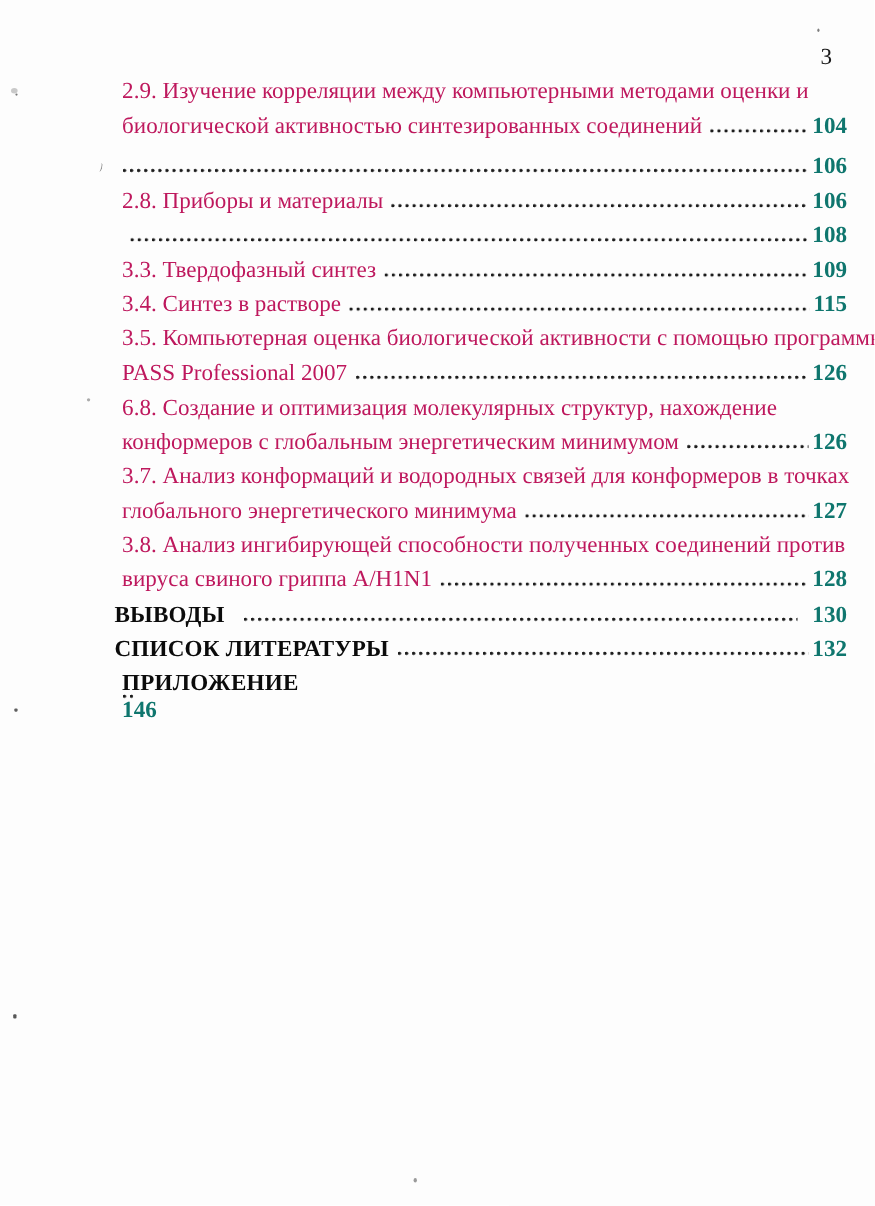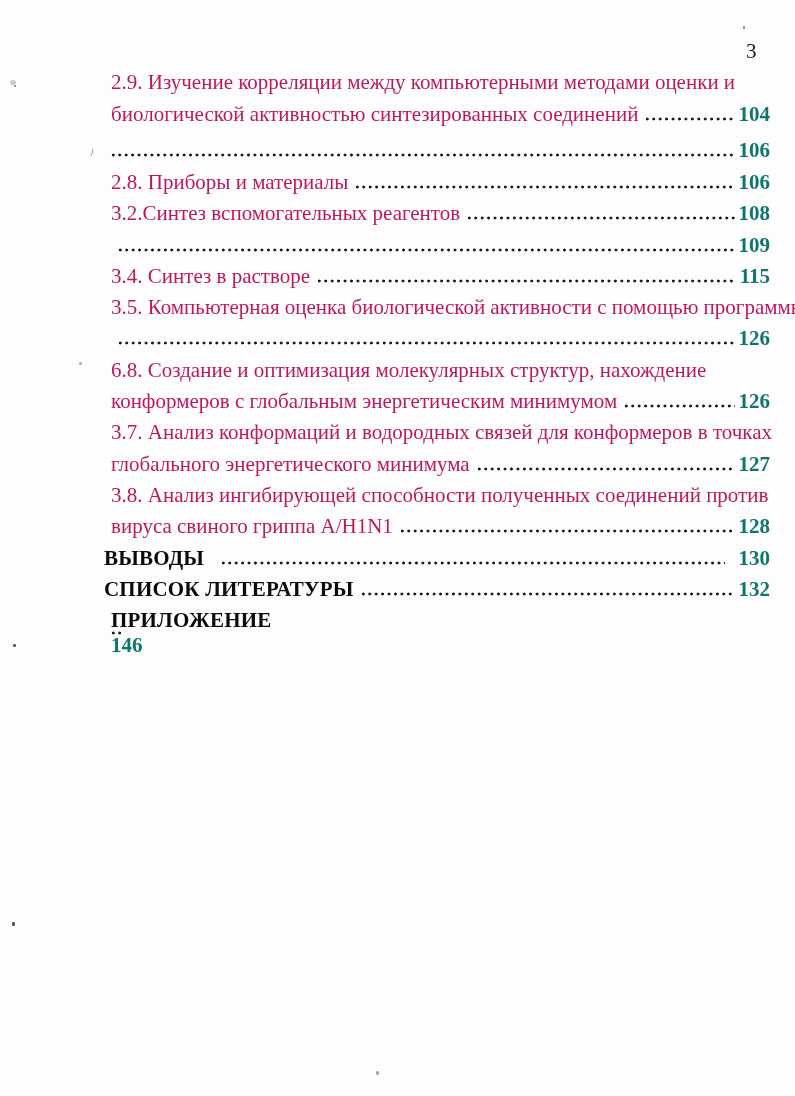"3.2.Синтез вспомогательных реагентов" span.t { html: <span>3.2.Синтез вспомогательных реагентов</span> -> none }
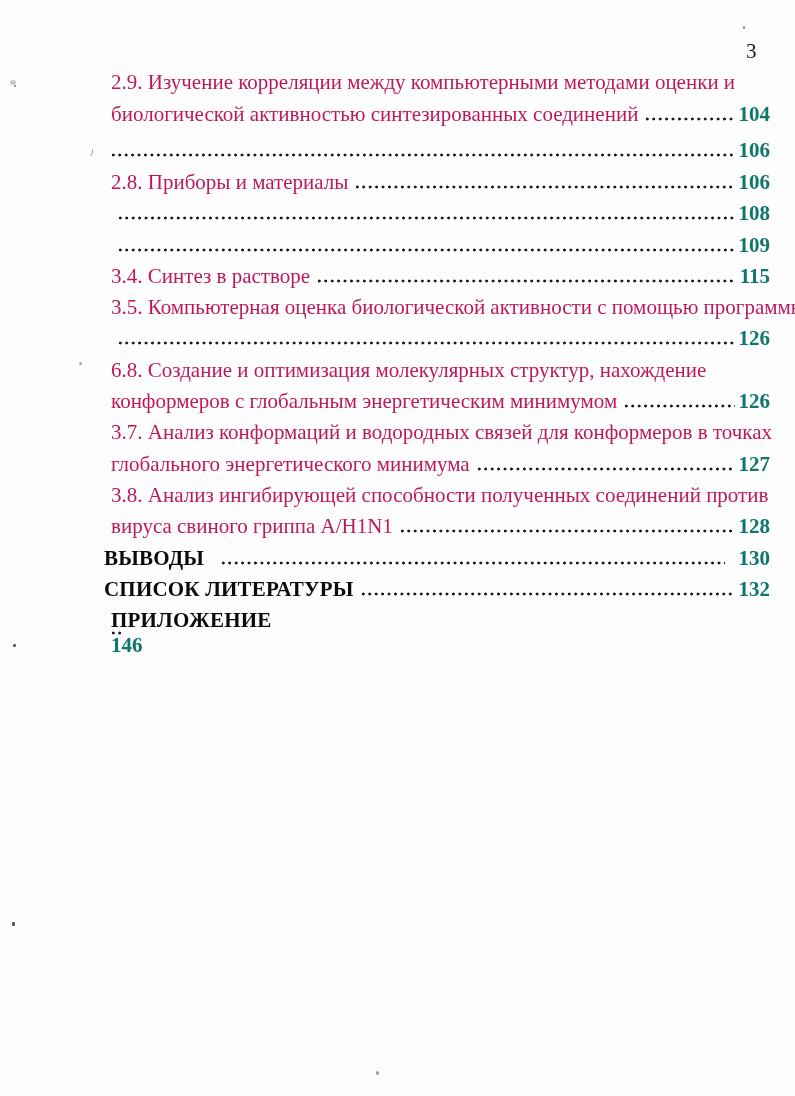"3.3. Твердофазный синтез" span.t { html: none -> <span>3.3. Твердофазный синтез</span> }
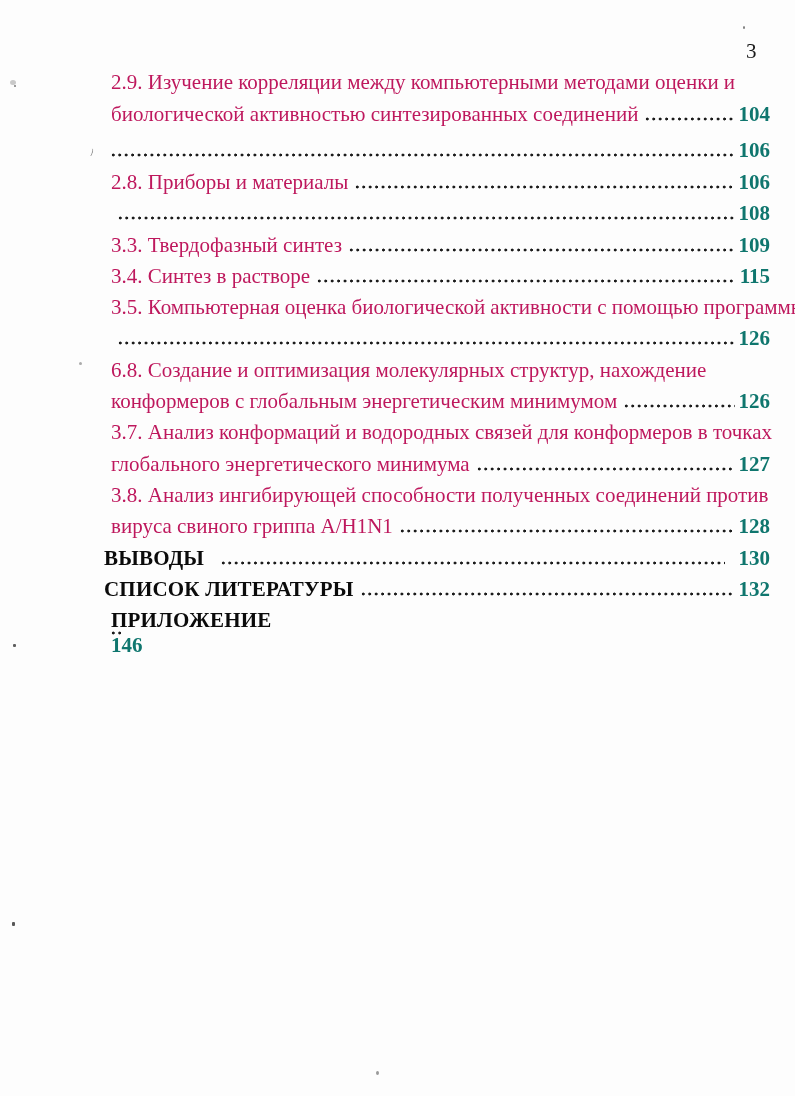"PASS Professional 2007" span.t { html: none -> <span>PASS Professional 2007</span> }
